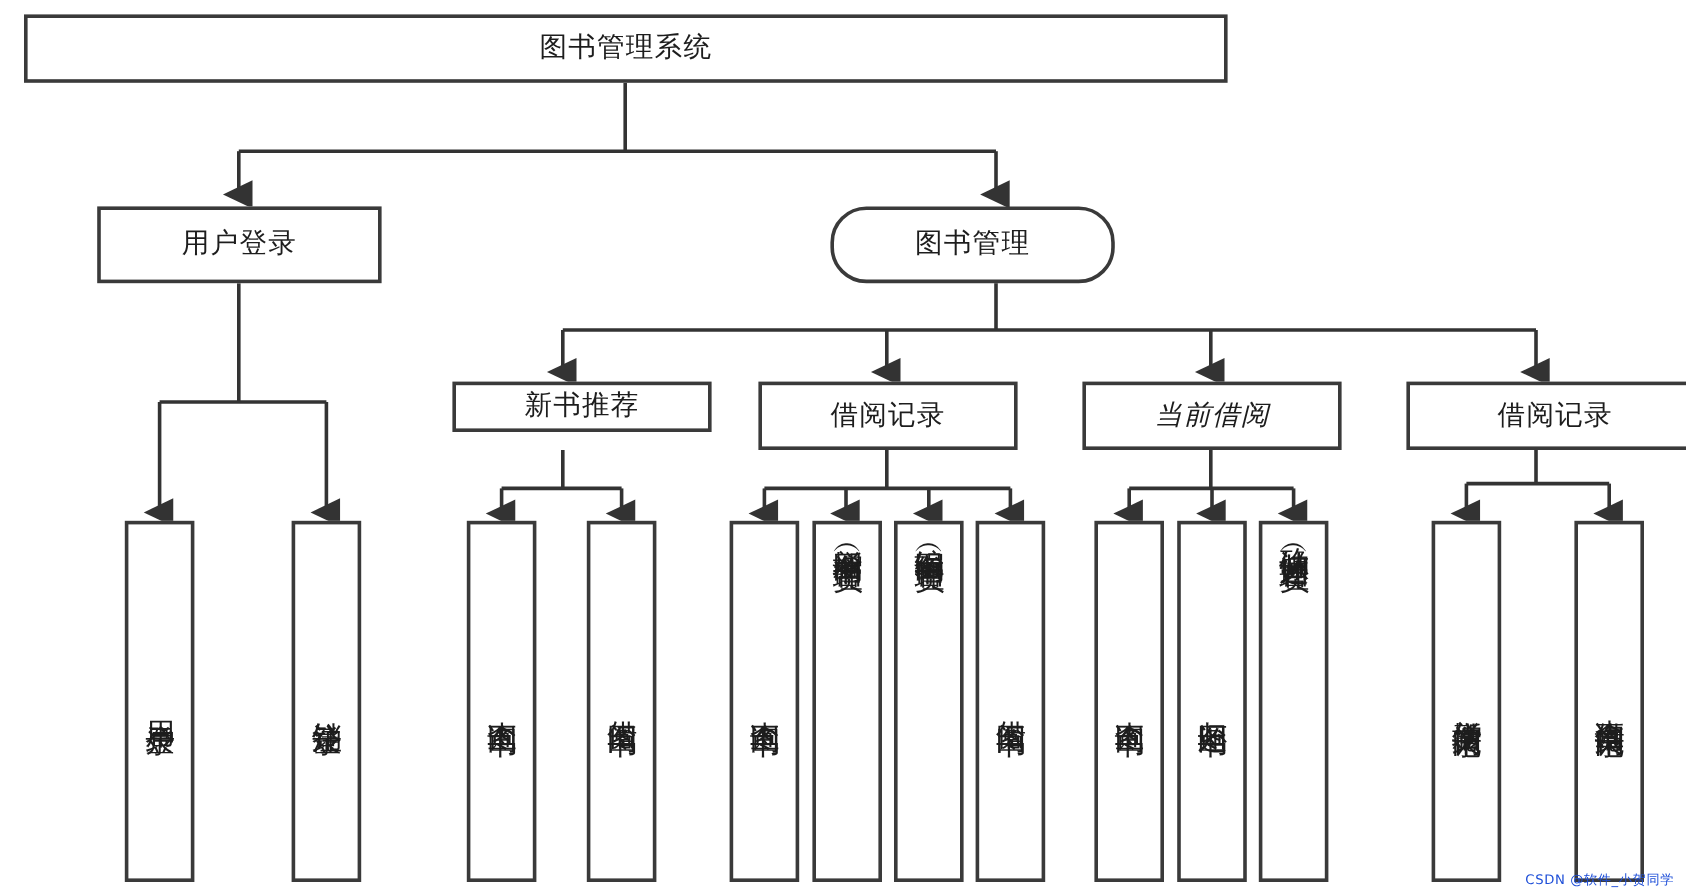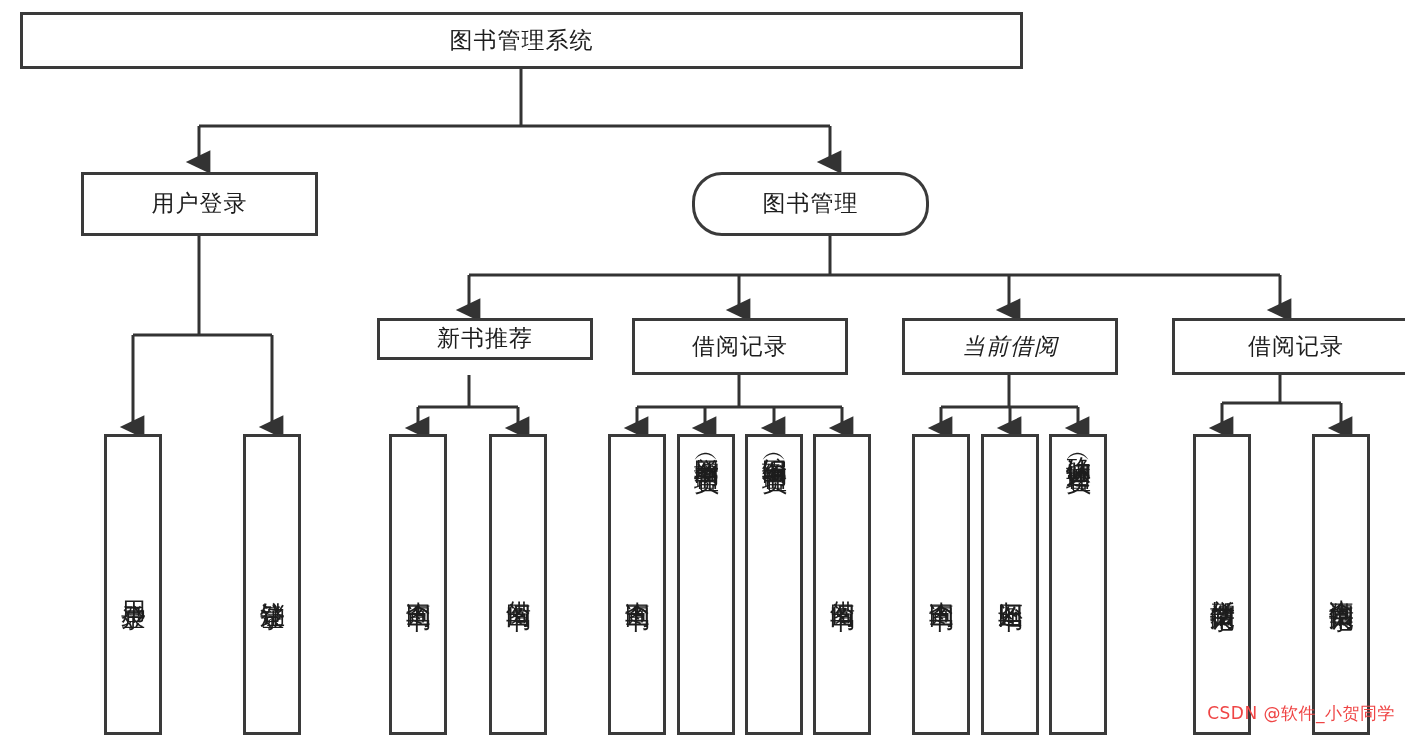"CSDN @软件_小贺同学" #watermark { bottom: 22px -> 6px; color: #ef4444 -> #1d4ed8; font-size: 17px -> 11px }
